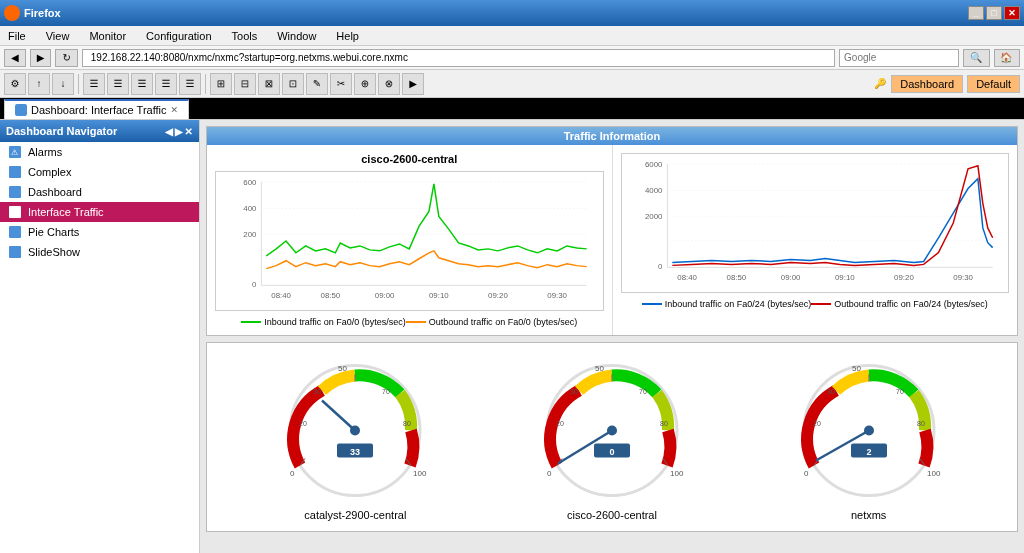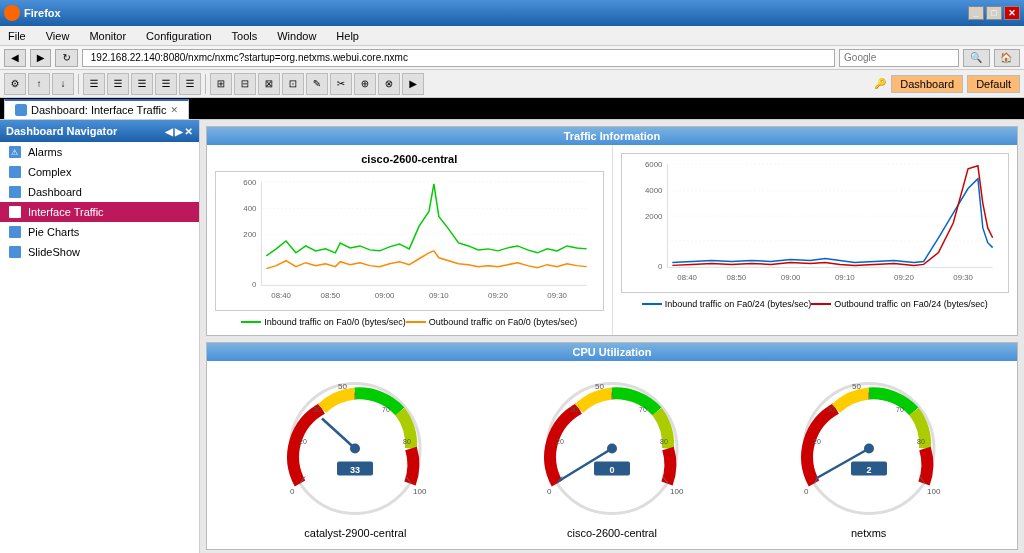"CPU Utilization" div.section-header { html: <div>CPU Utilization</div> -> none }
